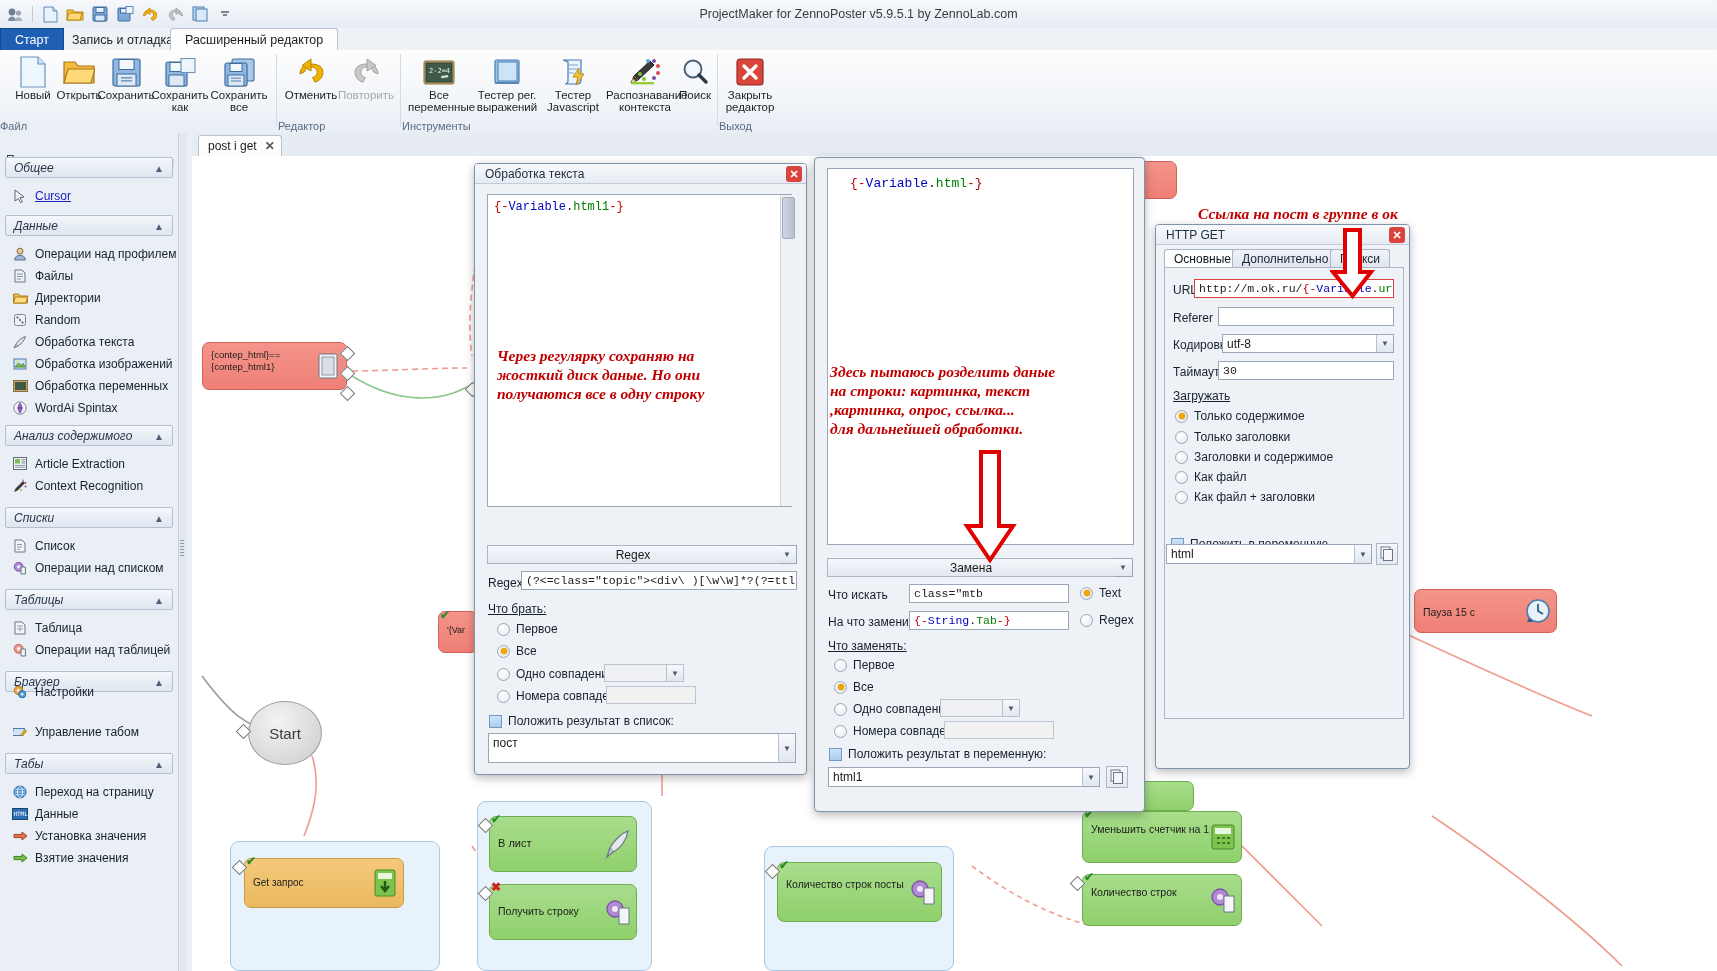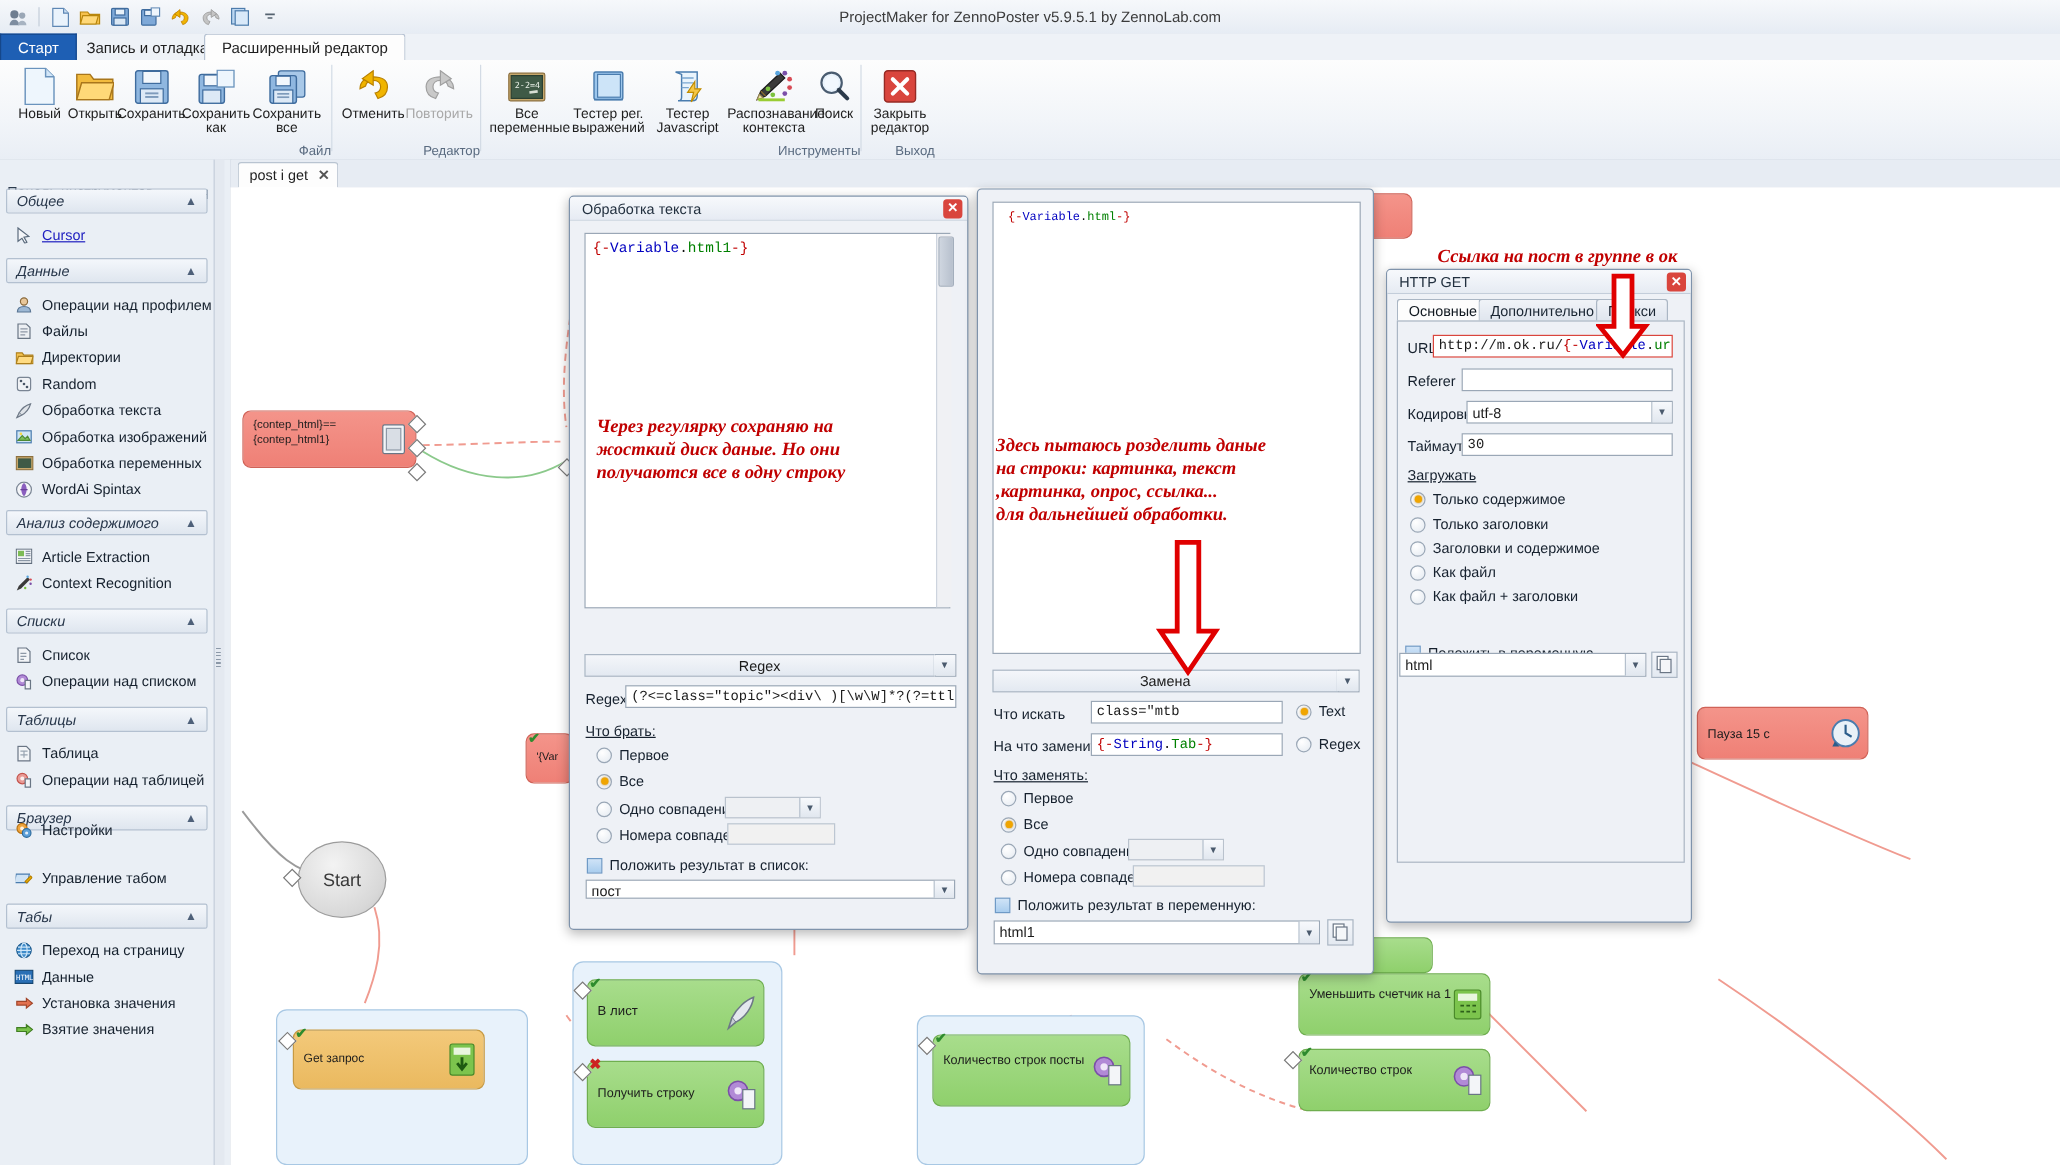"Файл" .rglabel { text-align: right -> left }
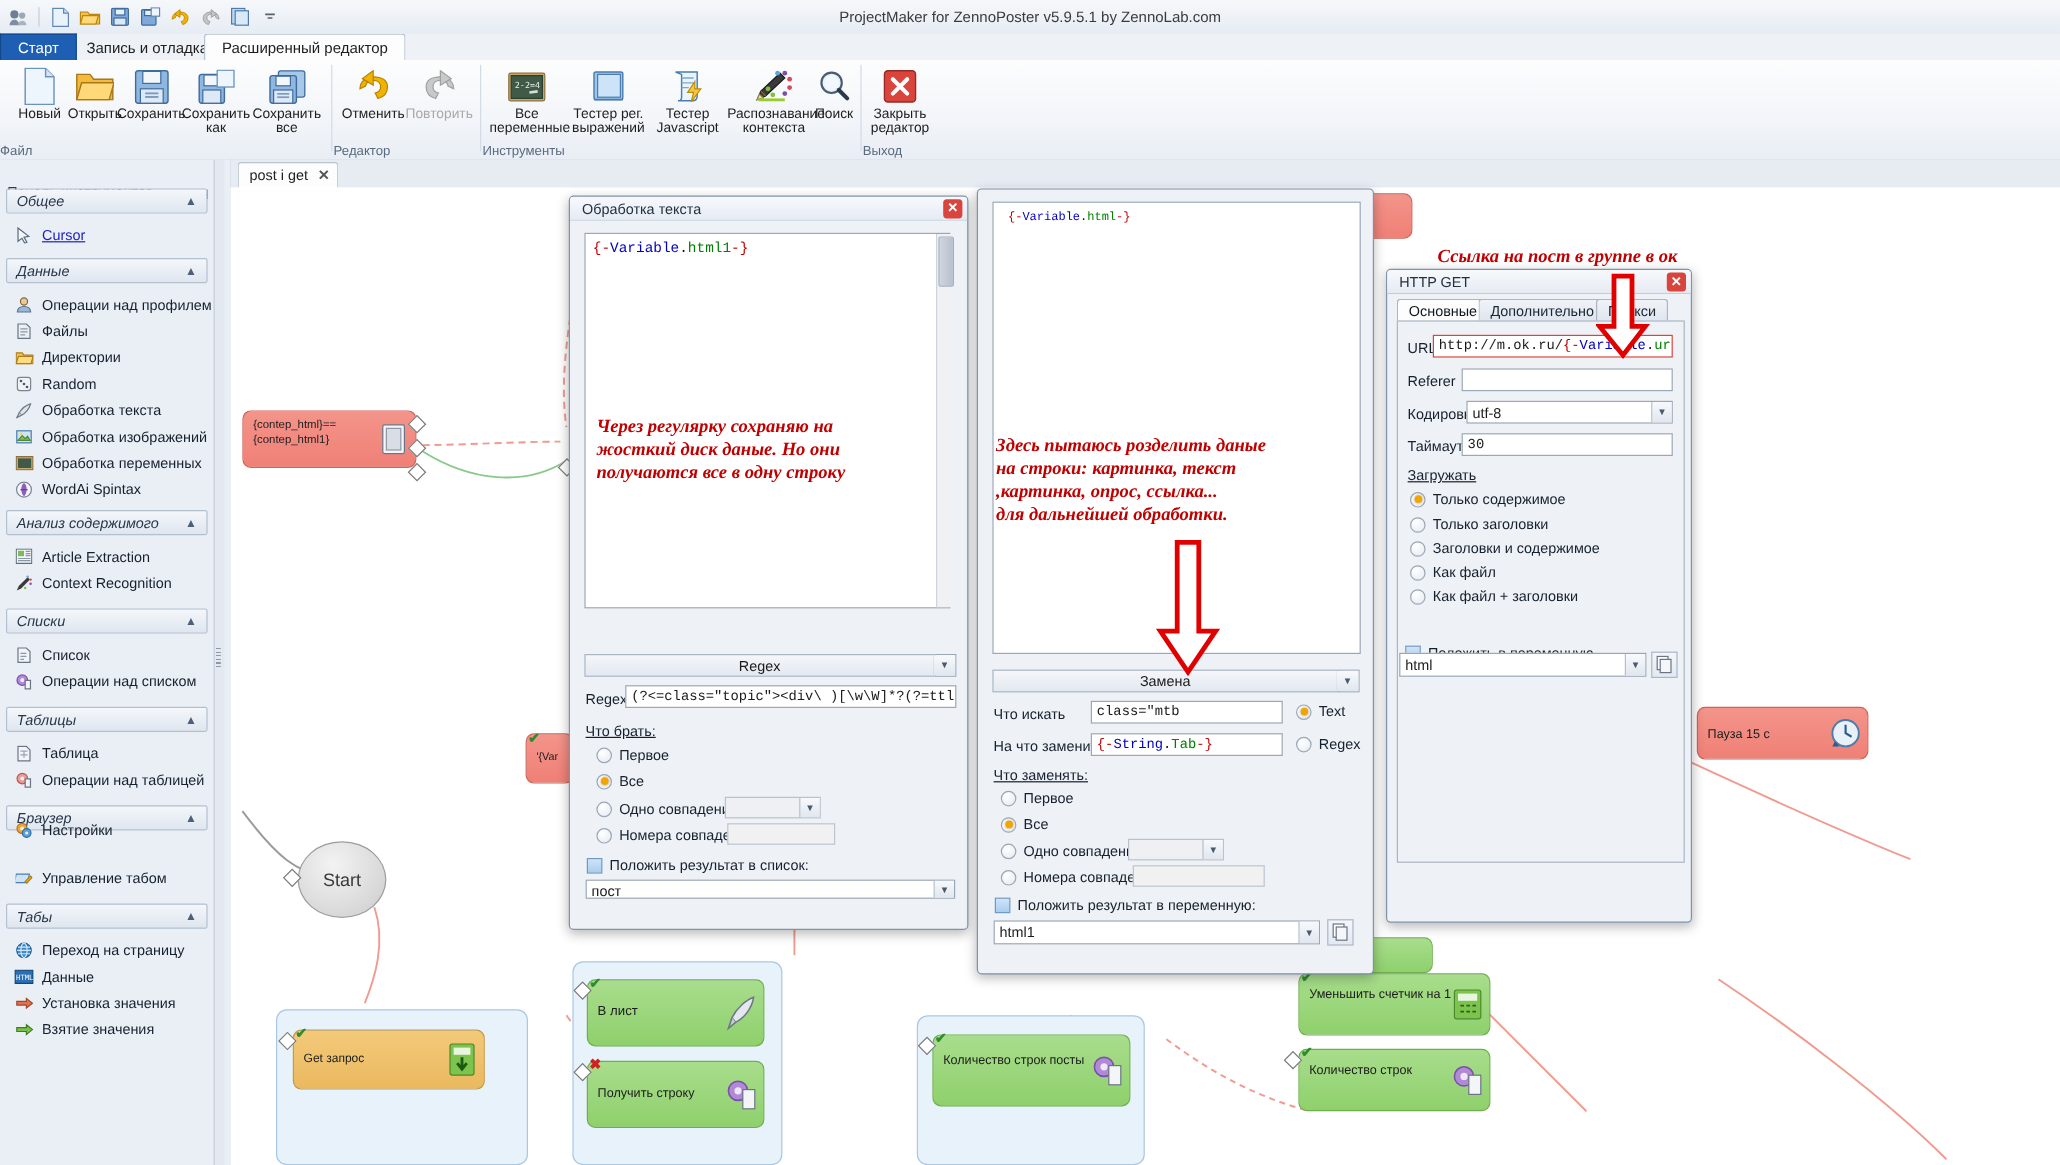"{-Variable.html-}" div { font-size: 10px -> 13px; left: 12px -> 22px }
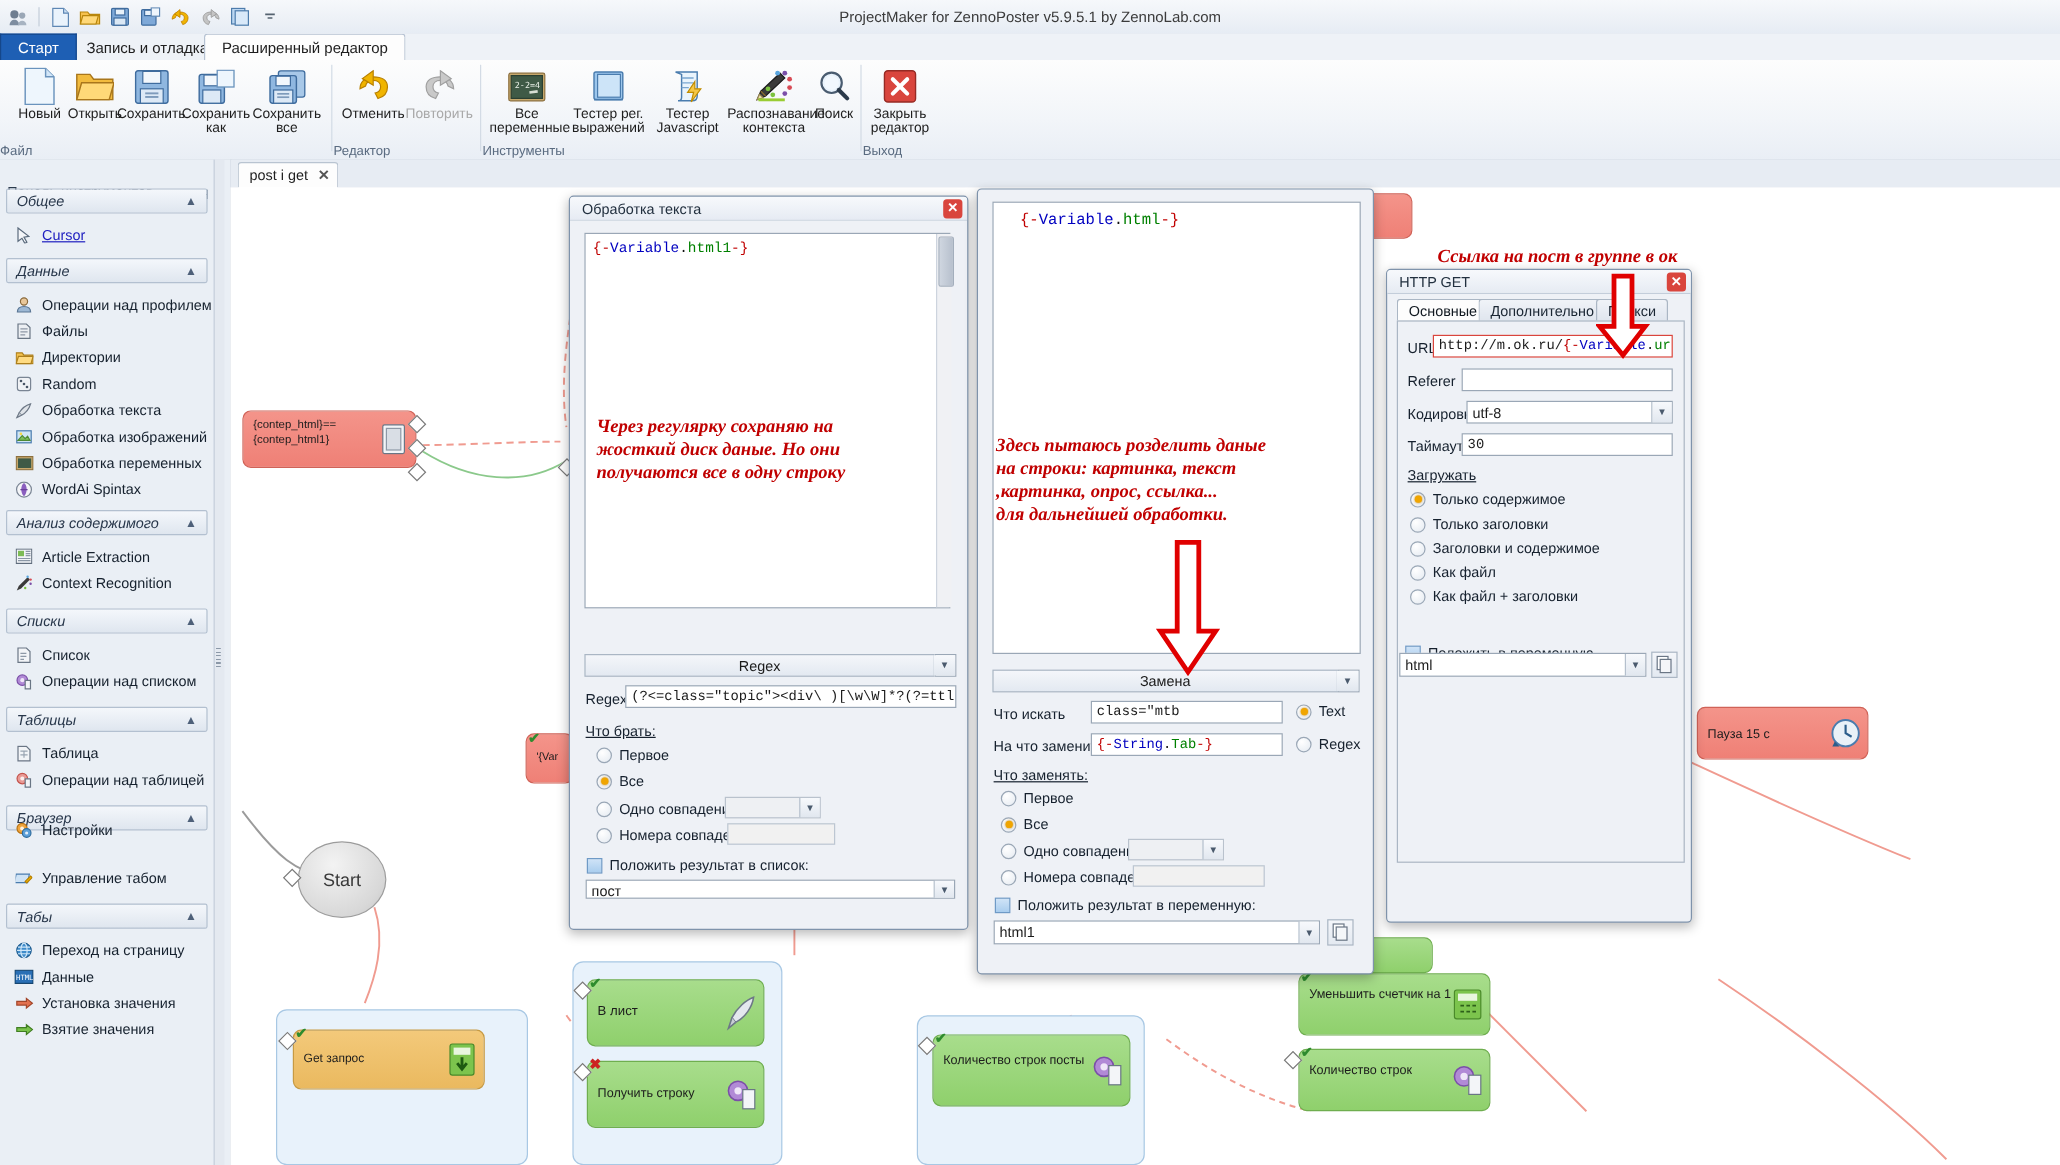"пост" div.combo { height: 16px -> 30px }
